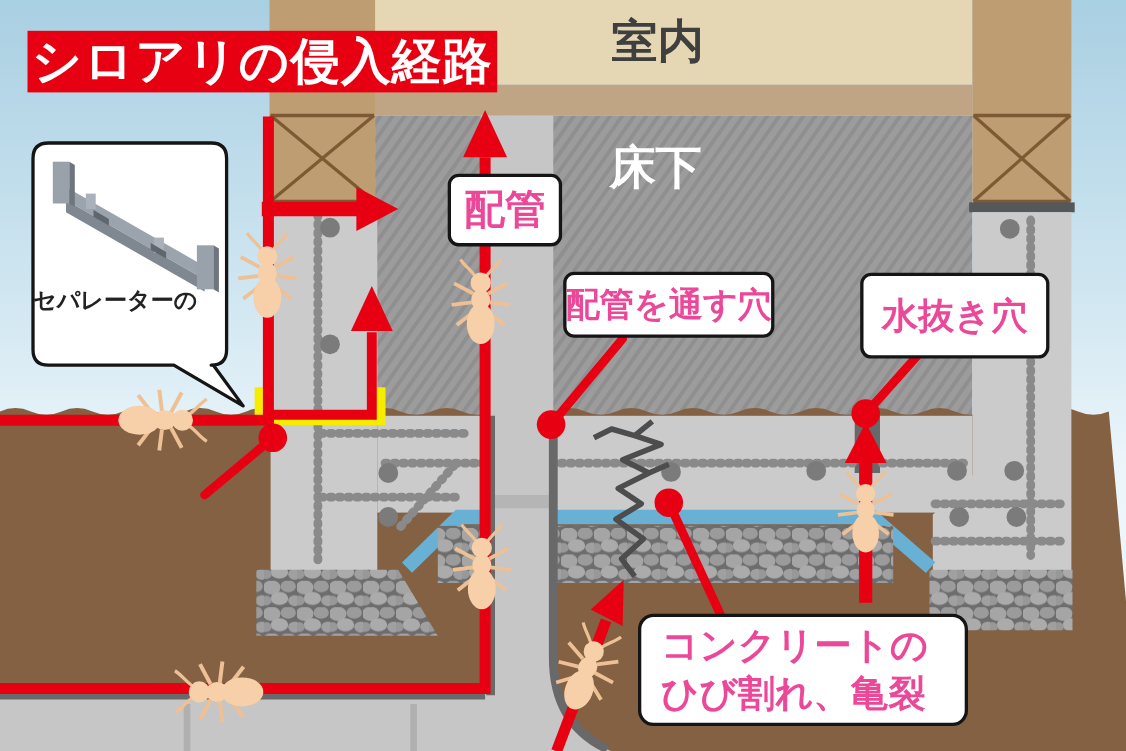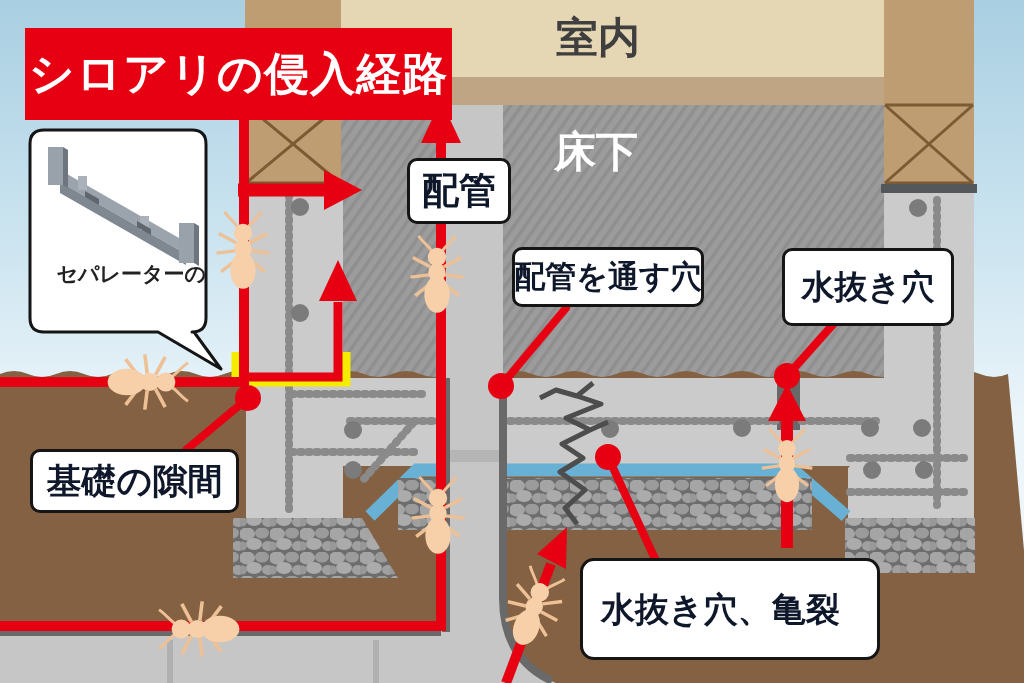"シロアリの侵入経路" #title-banner { height: 92px -> 56px }
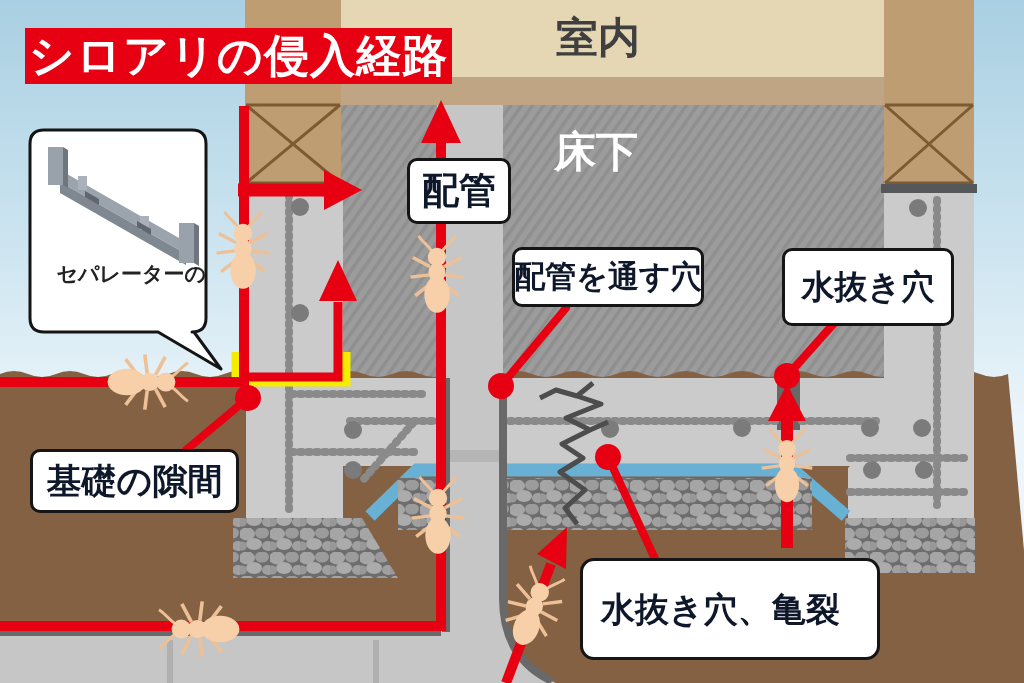"配管" .lbl { color: #0f172a -> #ec4899 }
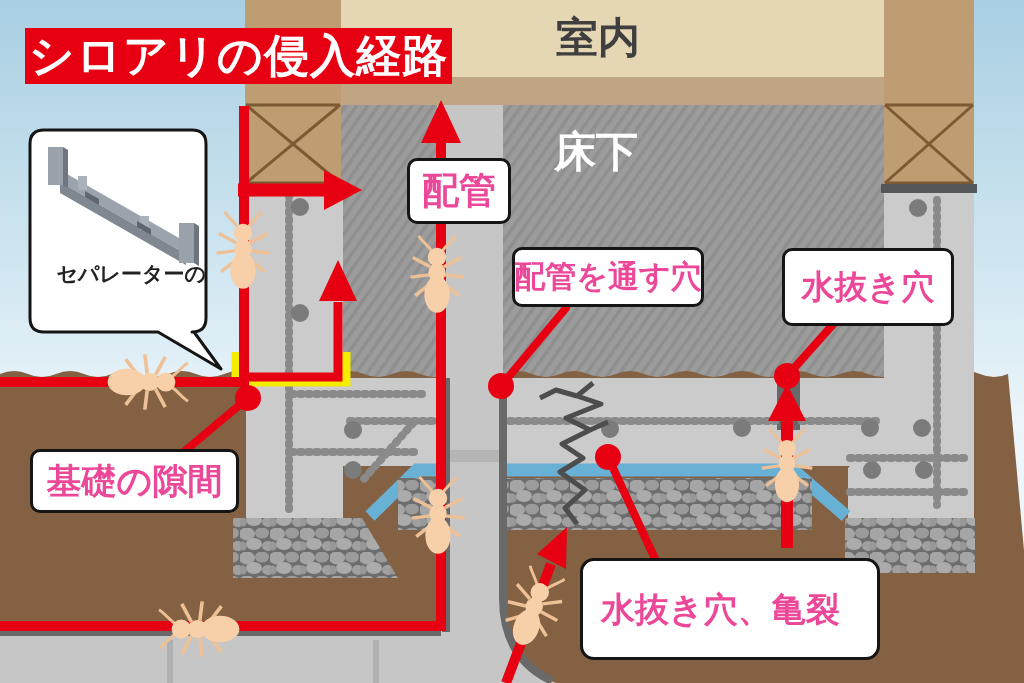"セパレーターの" #callout-separator-text { text-align: right -> left }
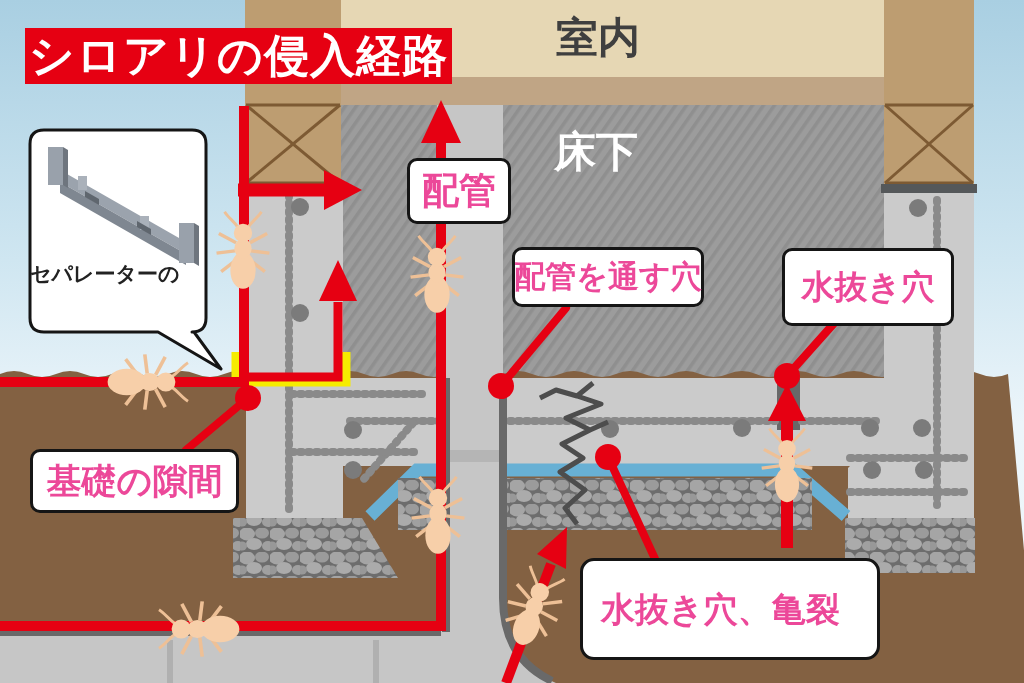"基礎の隙間" div.lbl { html: <div>基礎の隙間</div> -> none }
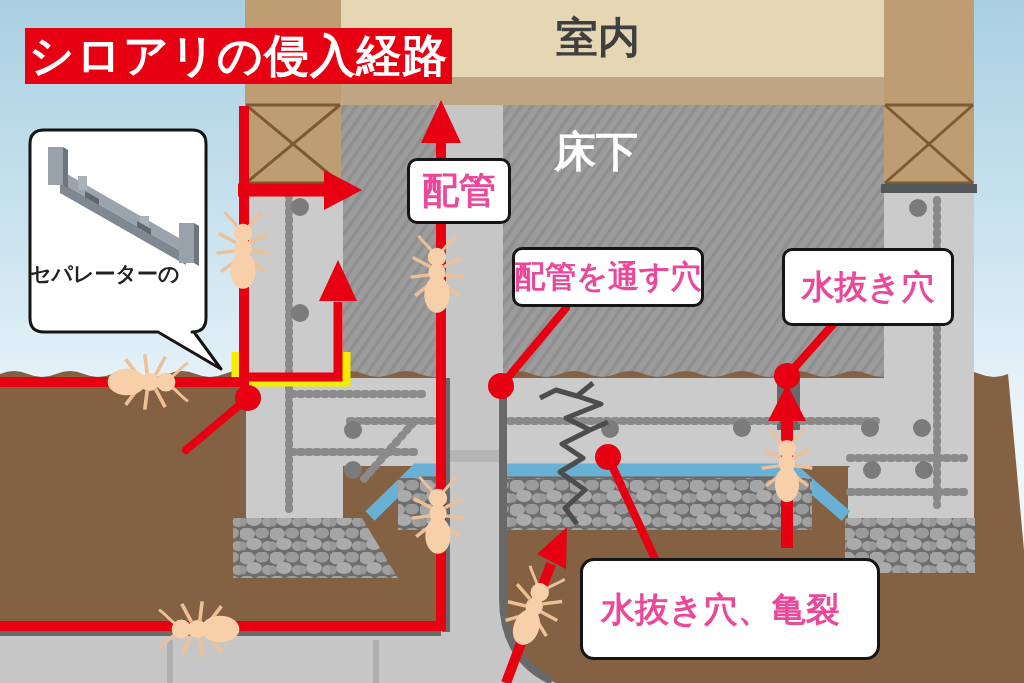"コンクリートの" span { html: none -> <span>コンクリートの</span> }
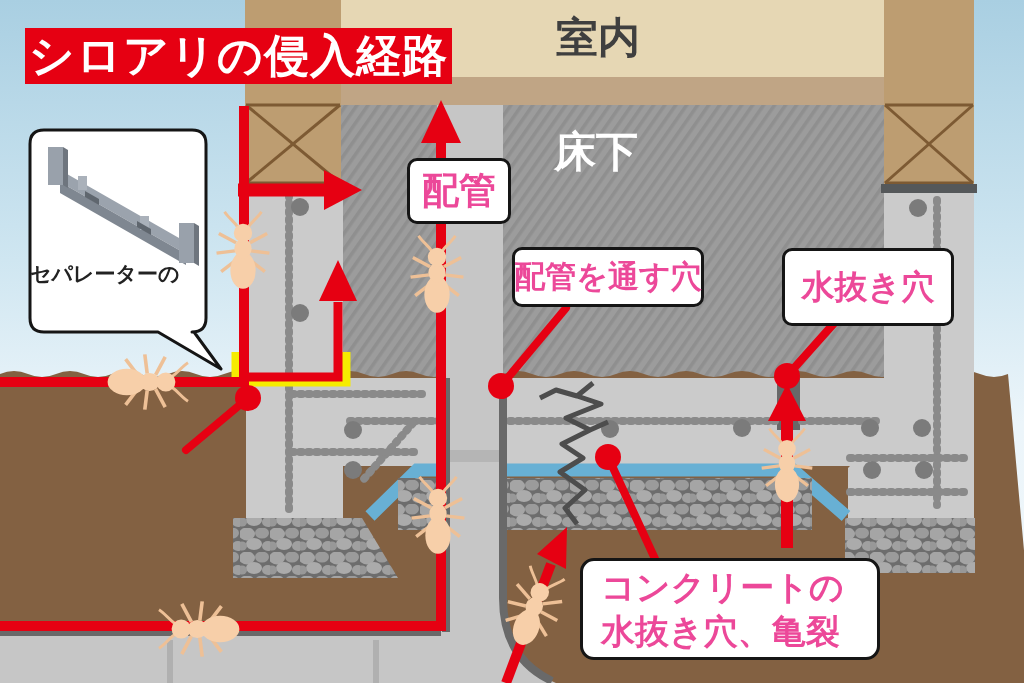"水抜き穴、亀裂" span { text: 水抜き穴 -> ひび割れ }
